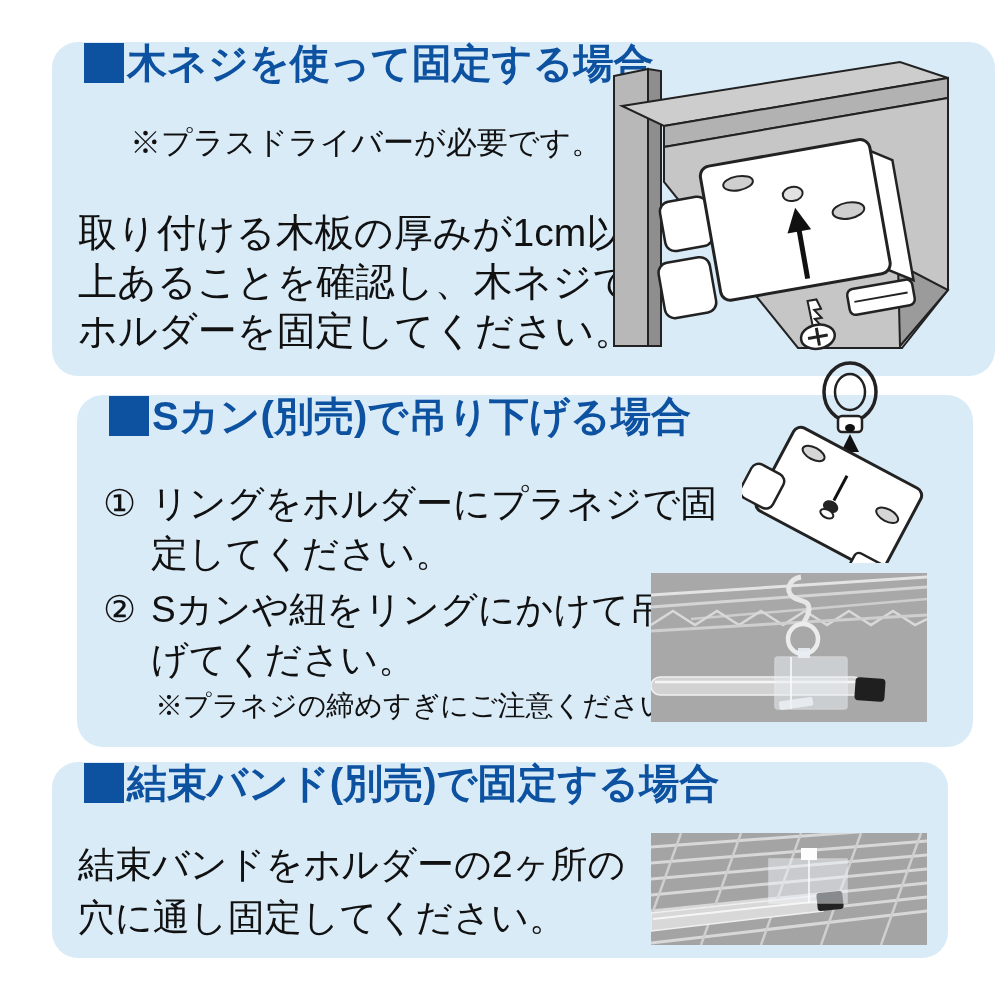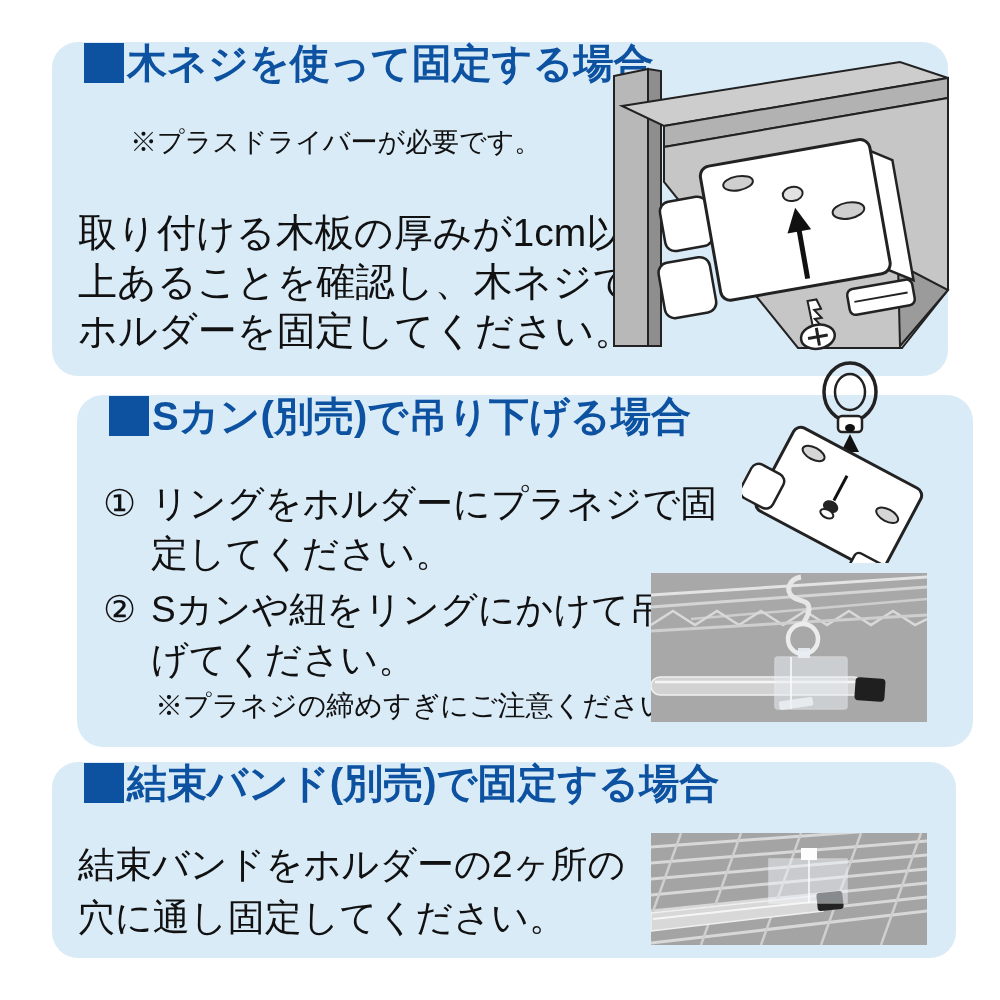"木ネジを使って固定する場合" #panel1 { padding-left: none -> 47px }
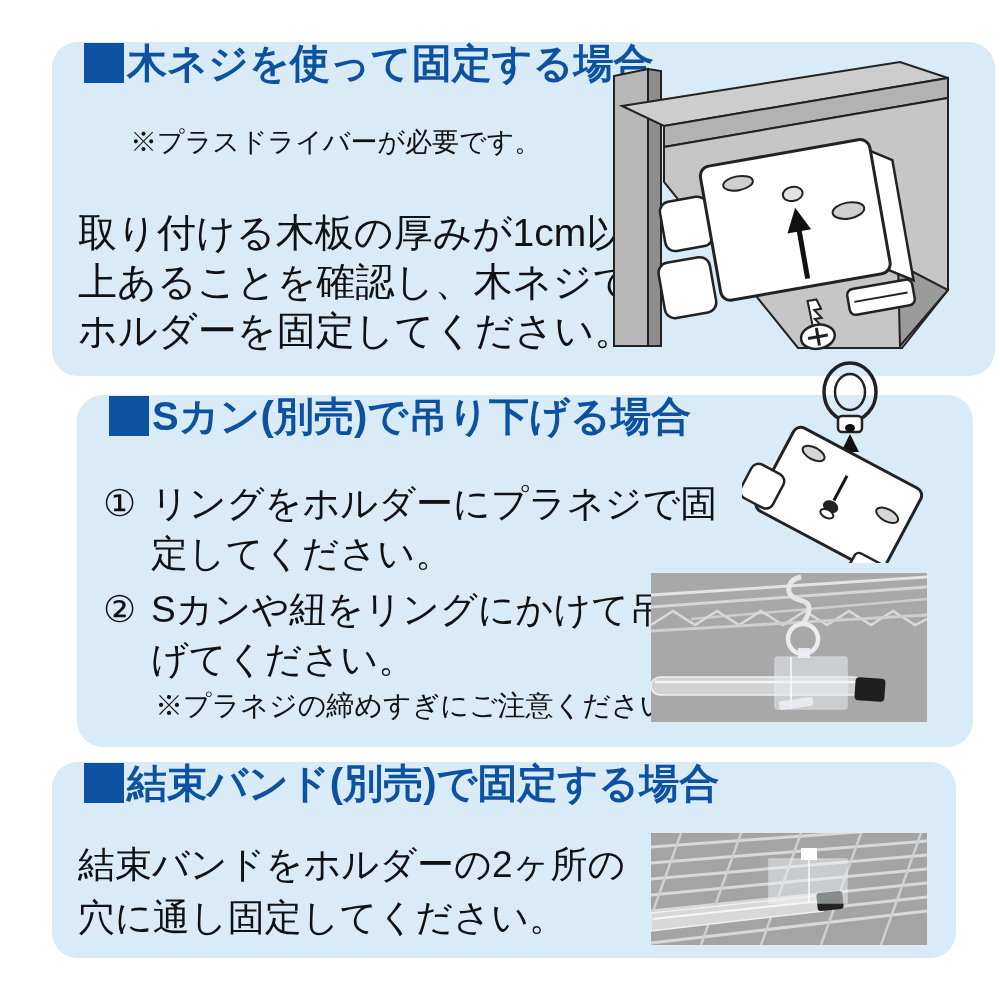"※プラスドライバーが必要です。" .notes { font-size: 27px -> 31px }
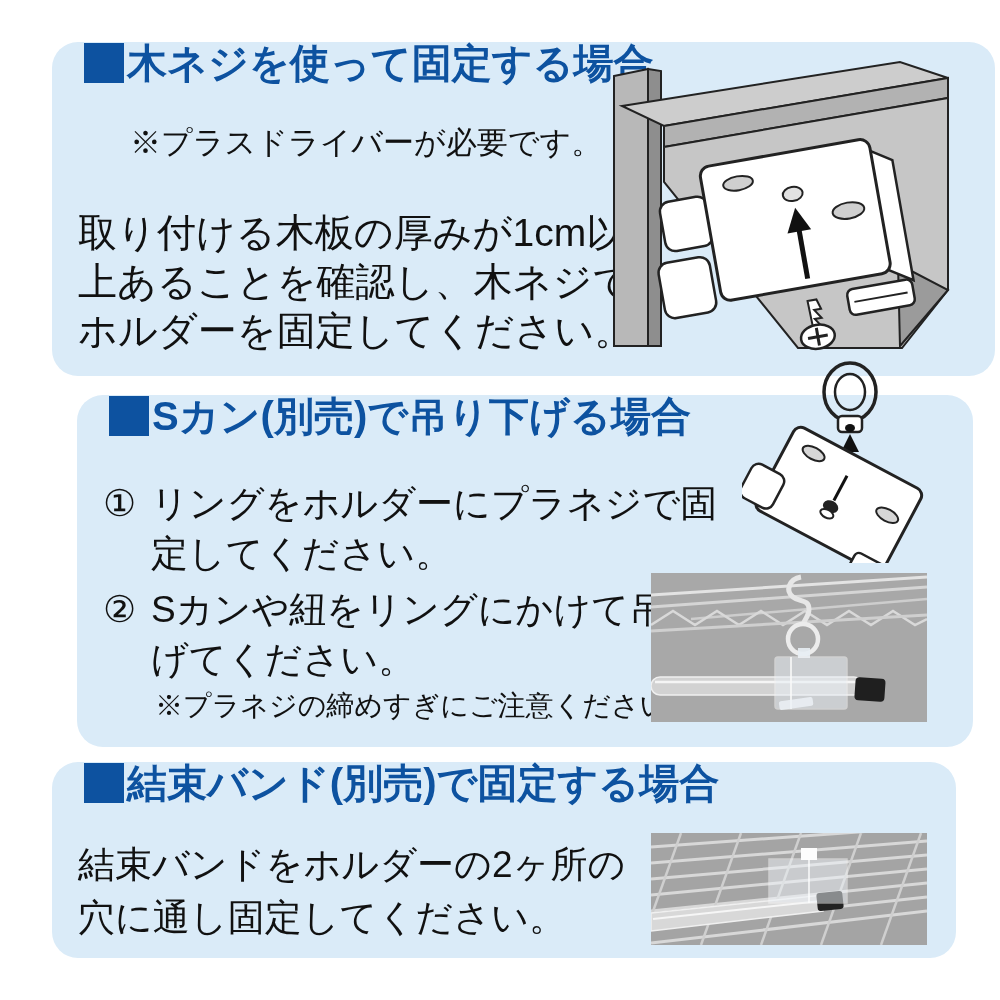"結束バンド(別売)で固定する場合" #panel3 { padding-left: 8px -> none }
